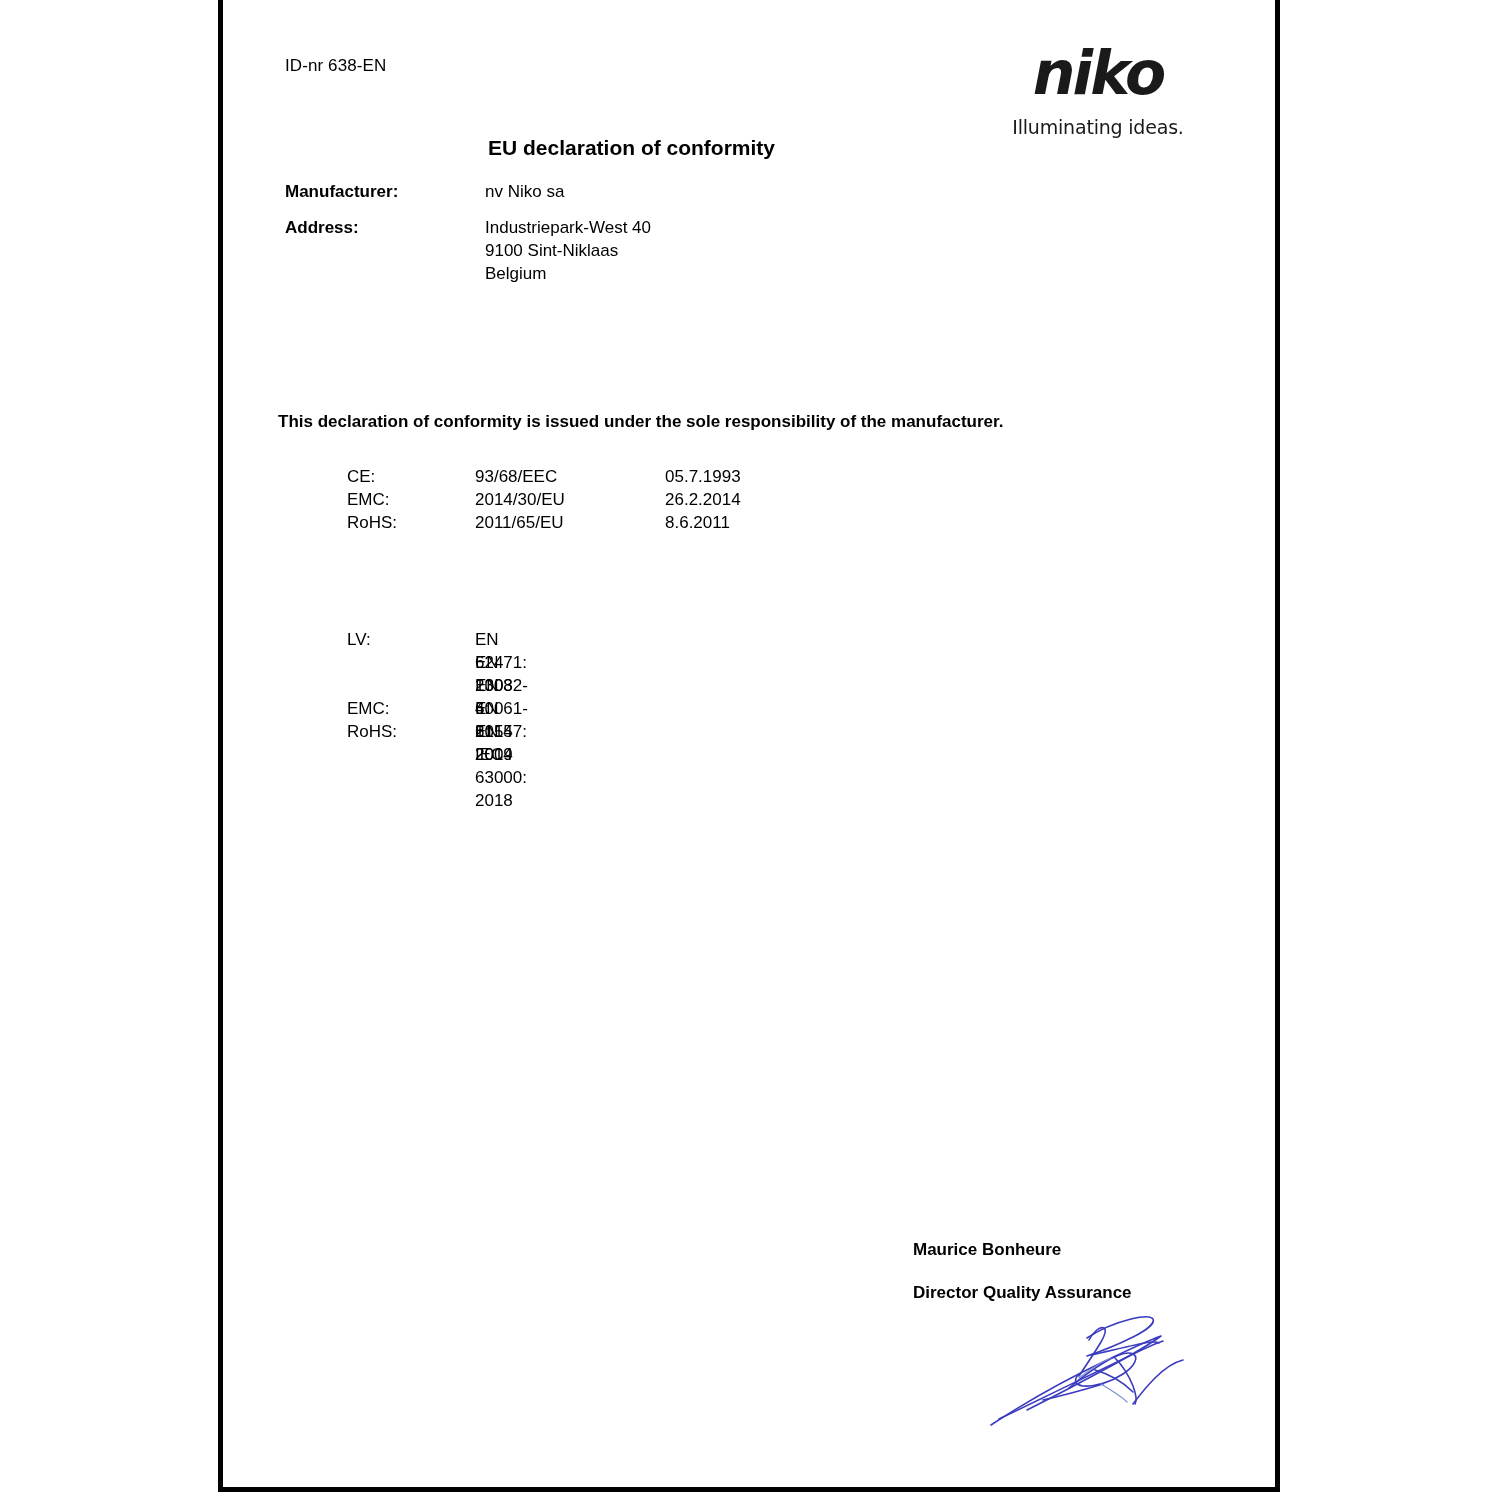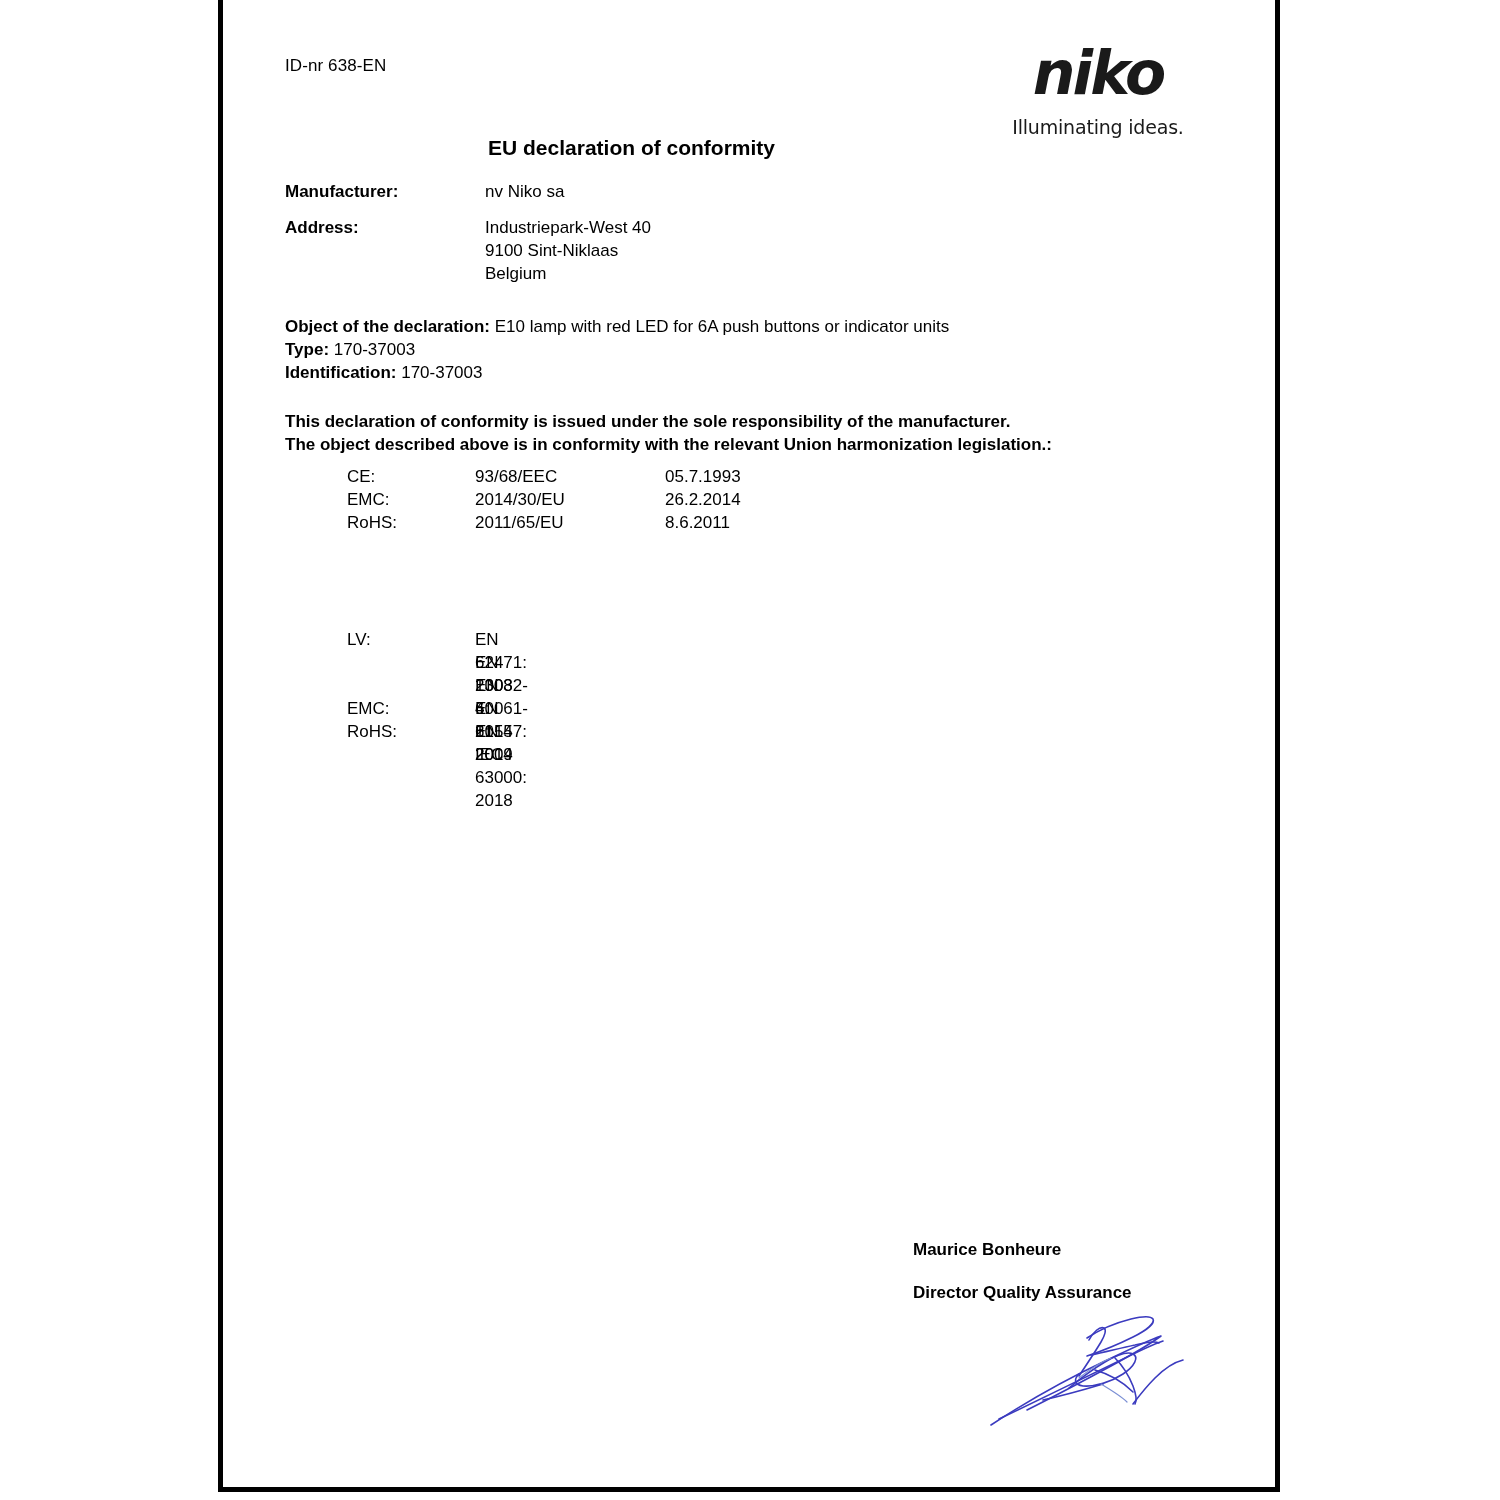"Object of the declaration: E10" div.block { html: <div> <div> <span>Object of the declaration:</span> <span>E10 lamp with red LED for 6A push buttons or indicator units</span> </div> <div> <span>Type:</span> <span>170-37003</span> </div> <div> <span>Identification:</span> <span>170-37003</span> </div> </div> -> none }
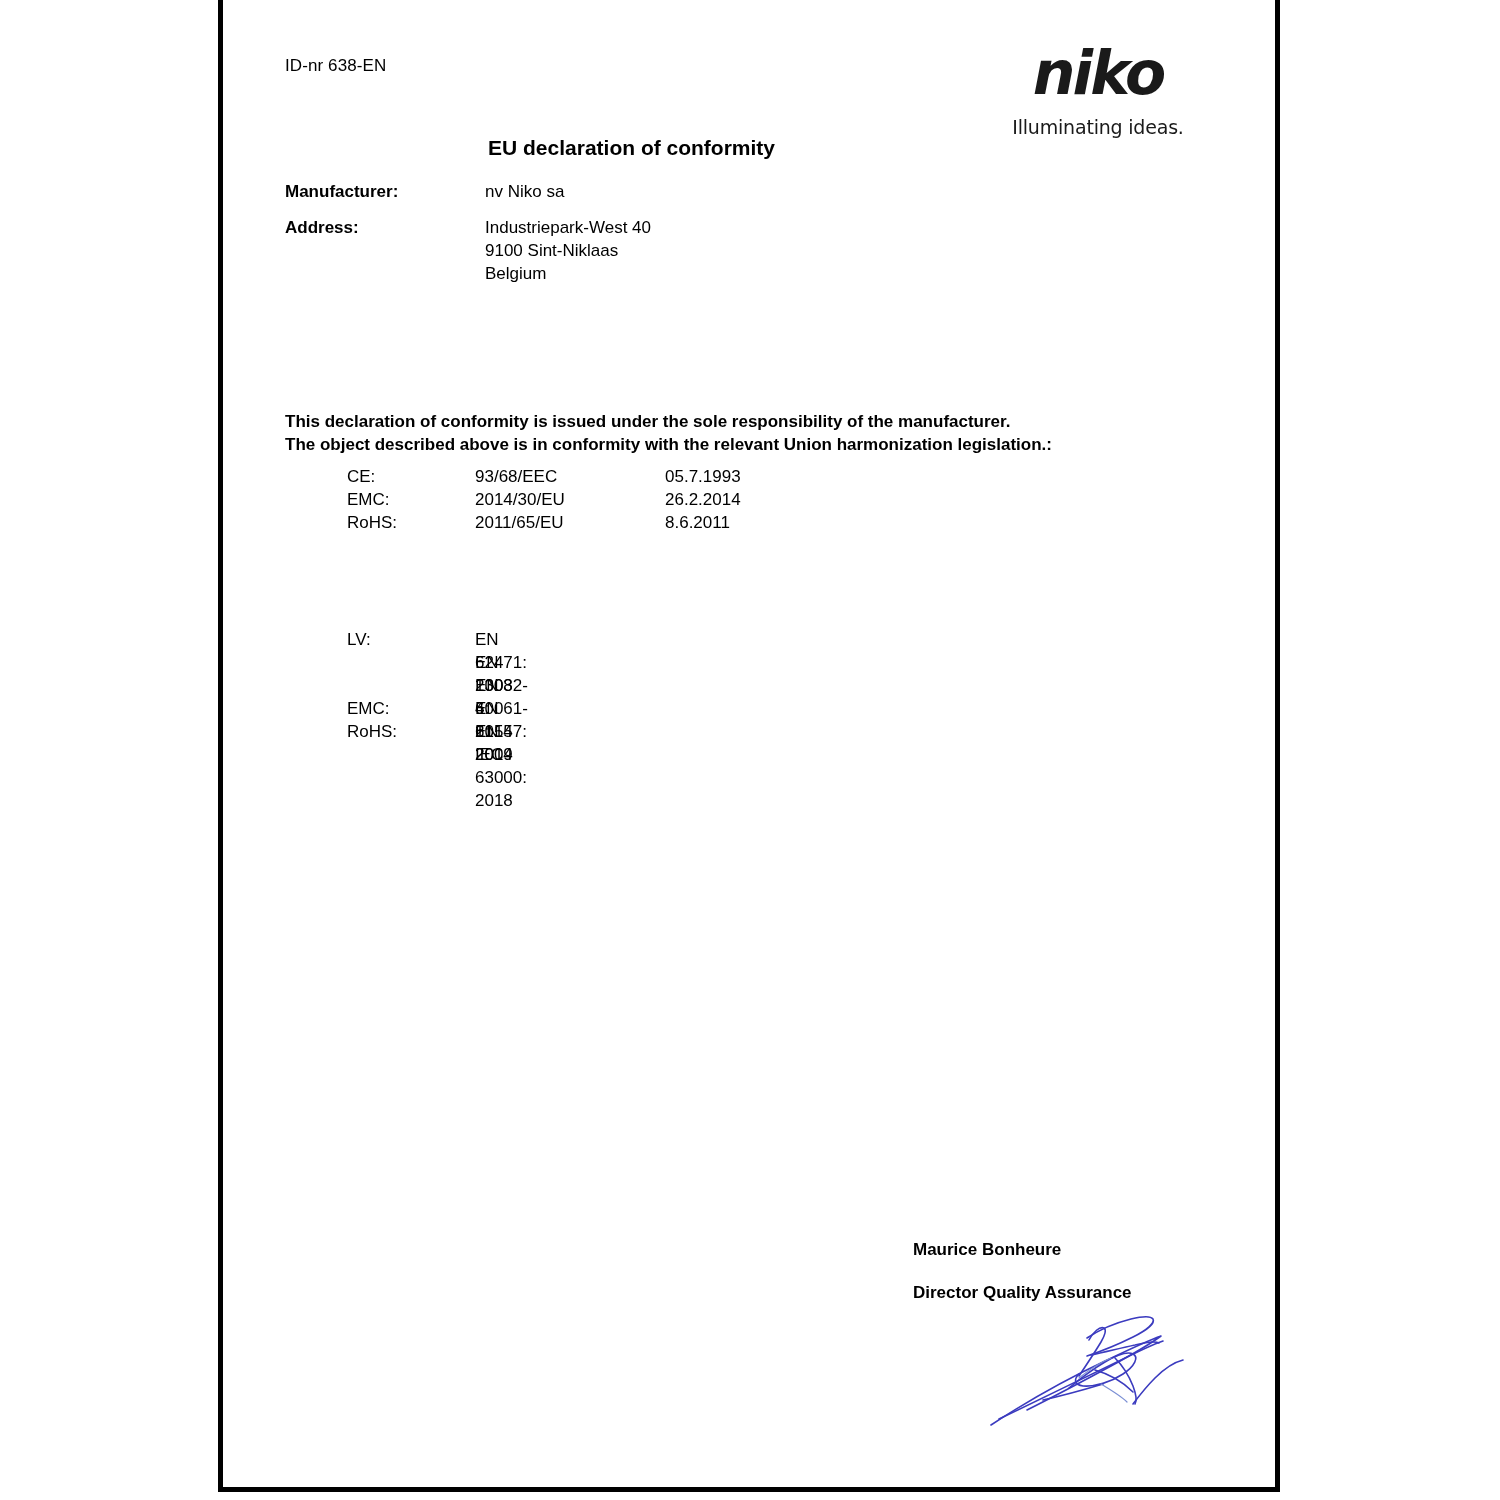"This declaration of conformity is" .para { left: 62px -> 55px }
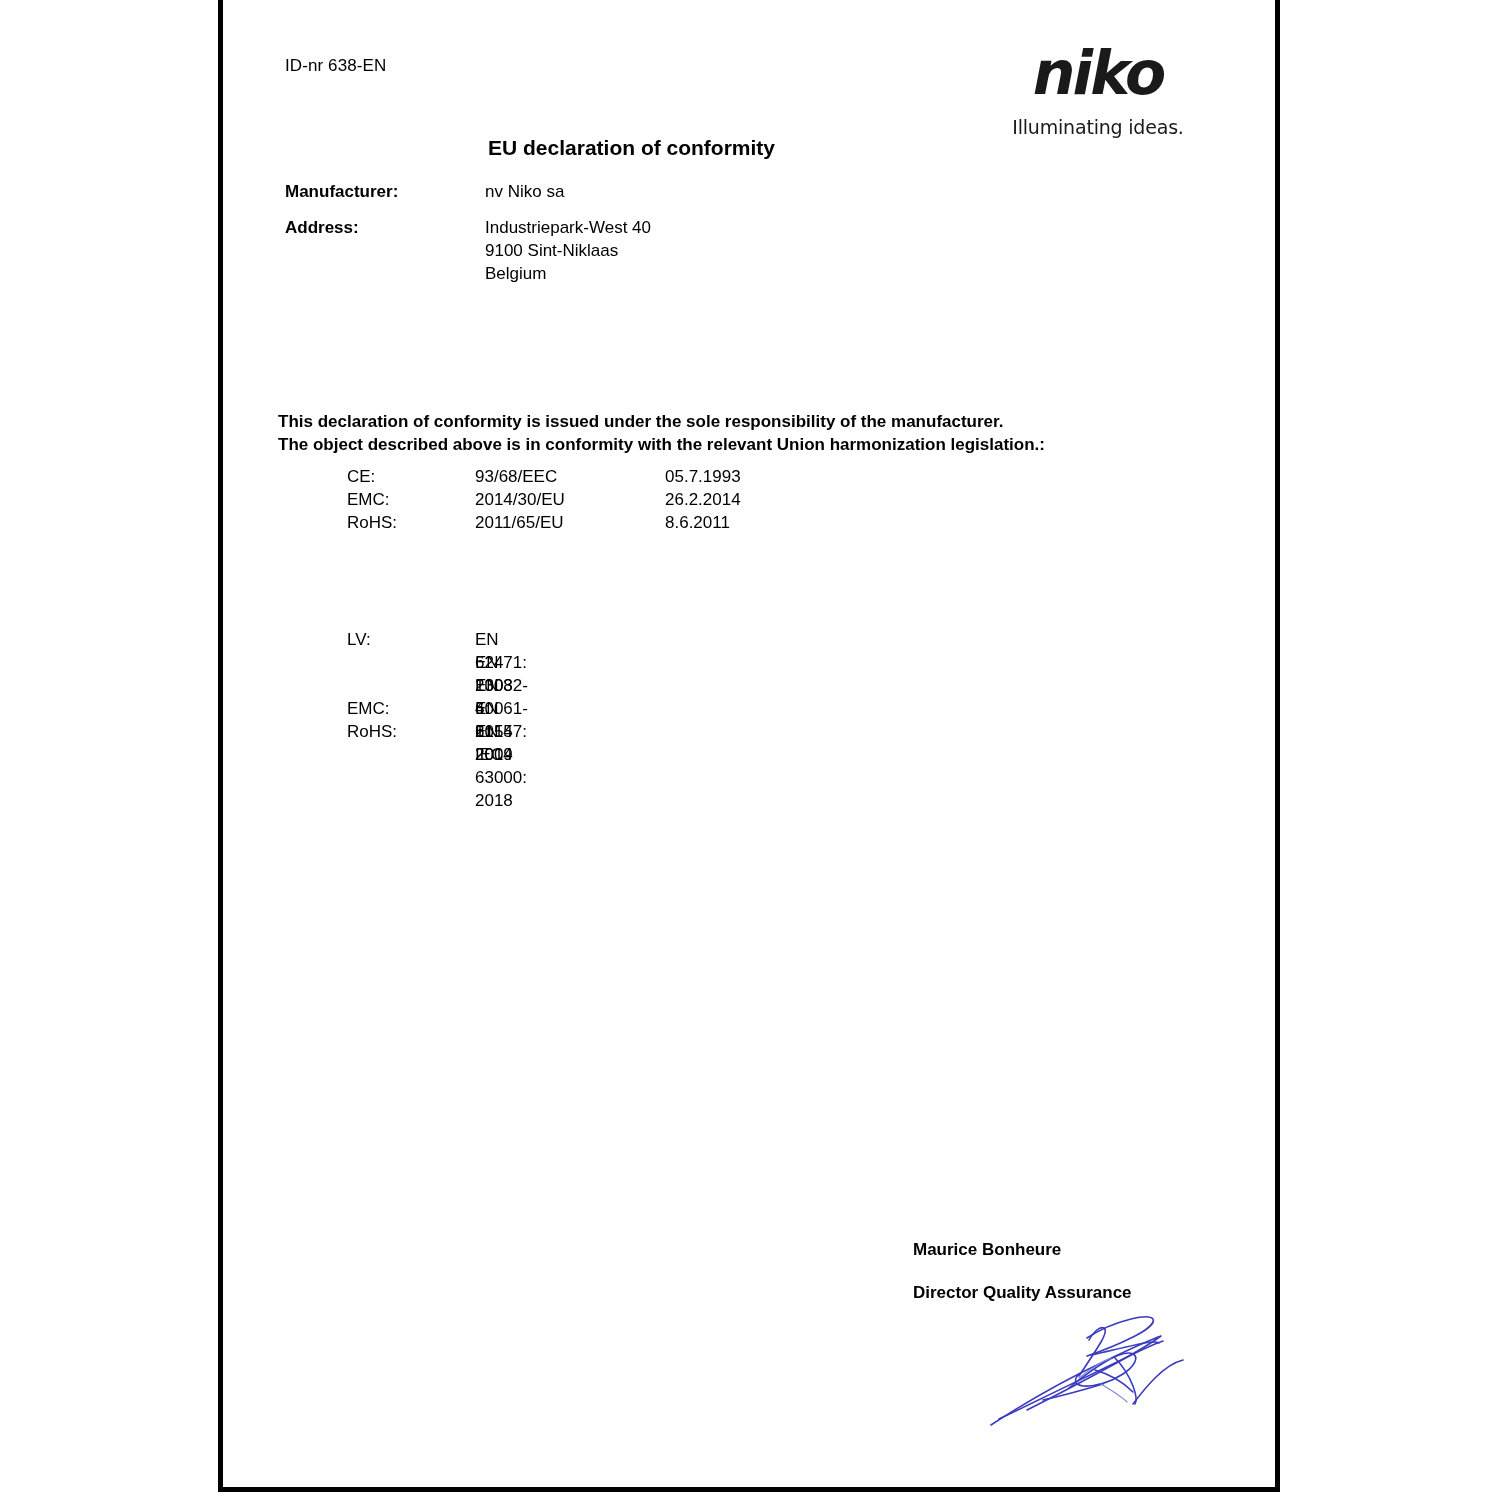"The object described above is" div { html: <div>The object described above is in conformity with the relevant Union harmonization legislation.:</div> -> none }
